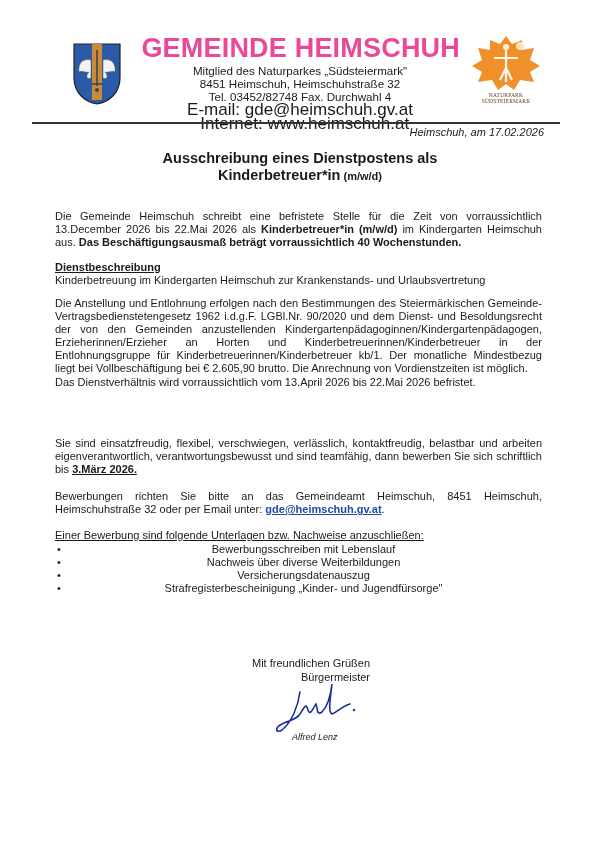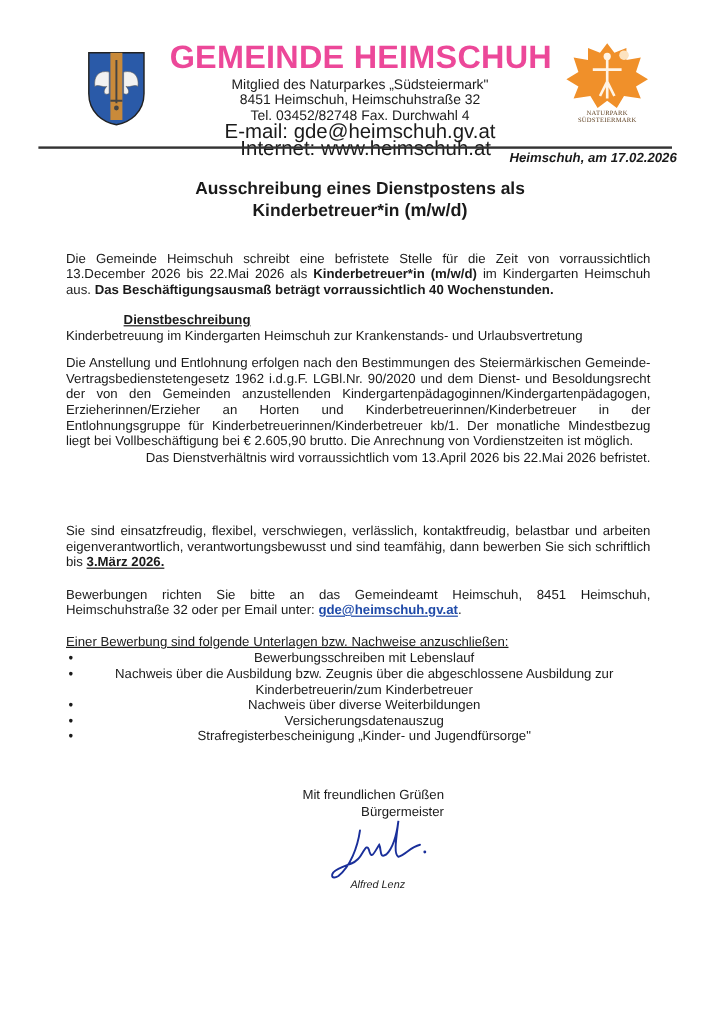"Heimschuh, am 17.02.2026" .date { font-weight: bold -> none; right: 36px -> 56px }
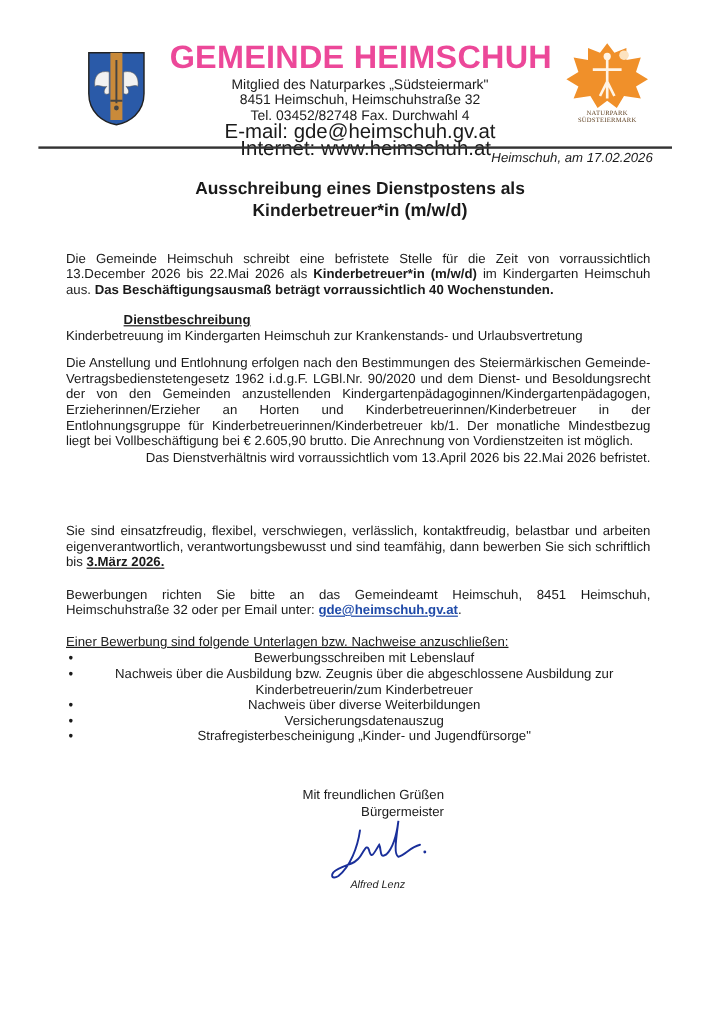"(m/w/d)" .t2 .small { font-size: 15px -> 11px }
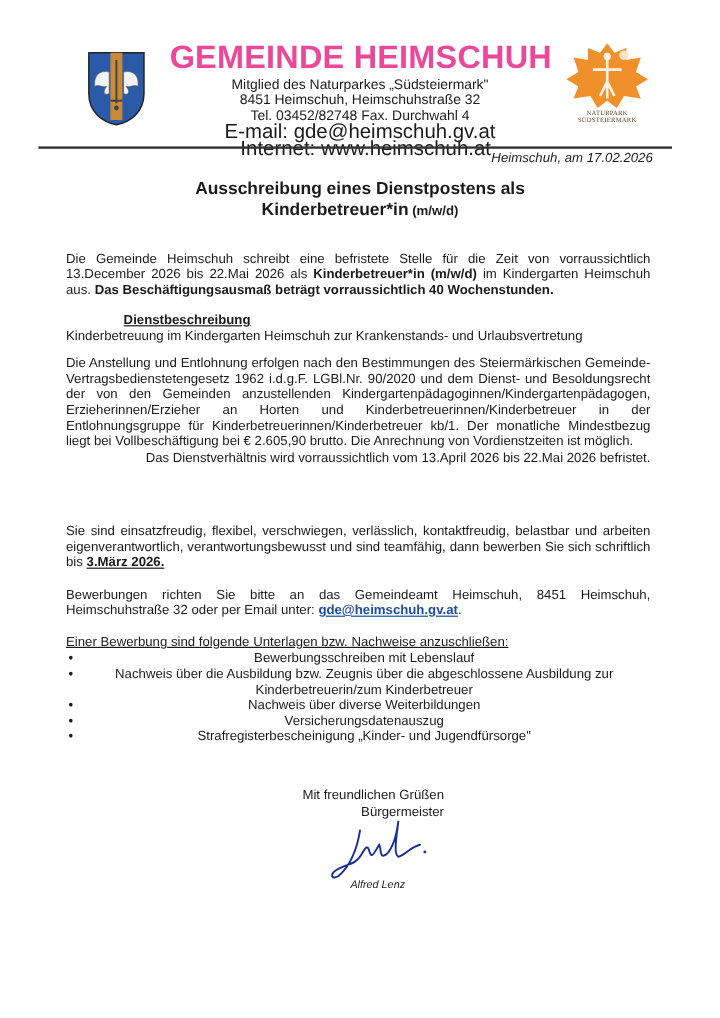"Dienstbeschreibung" div.u { margin-left: 48px -> none }
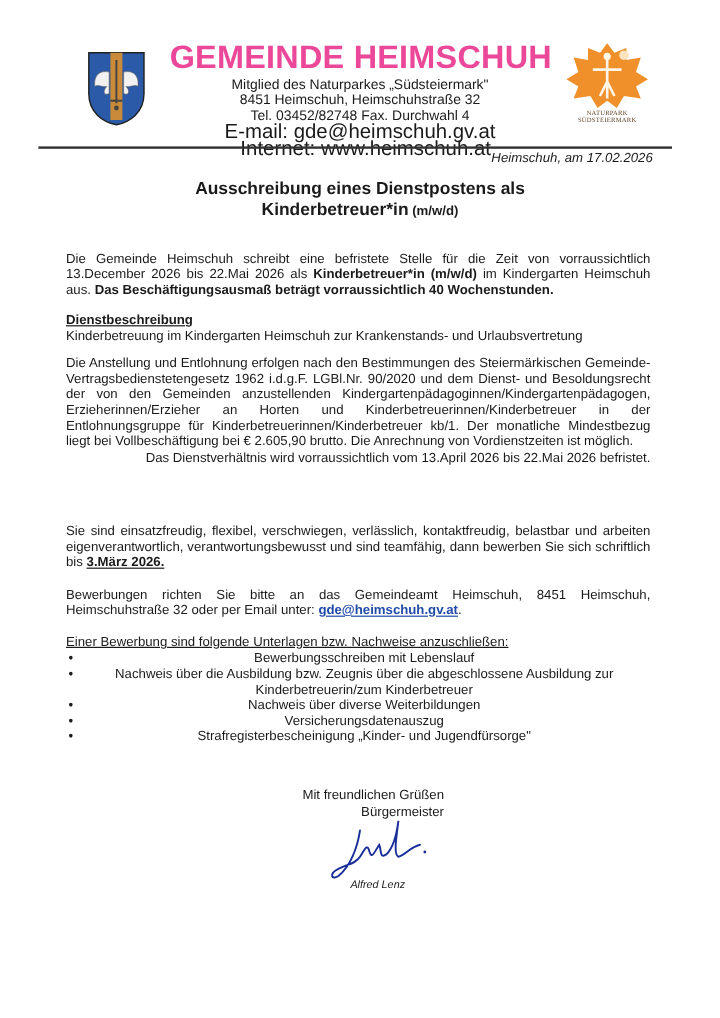"Das Dienstverhältnis wird" div { text-align: right -> left }
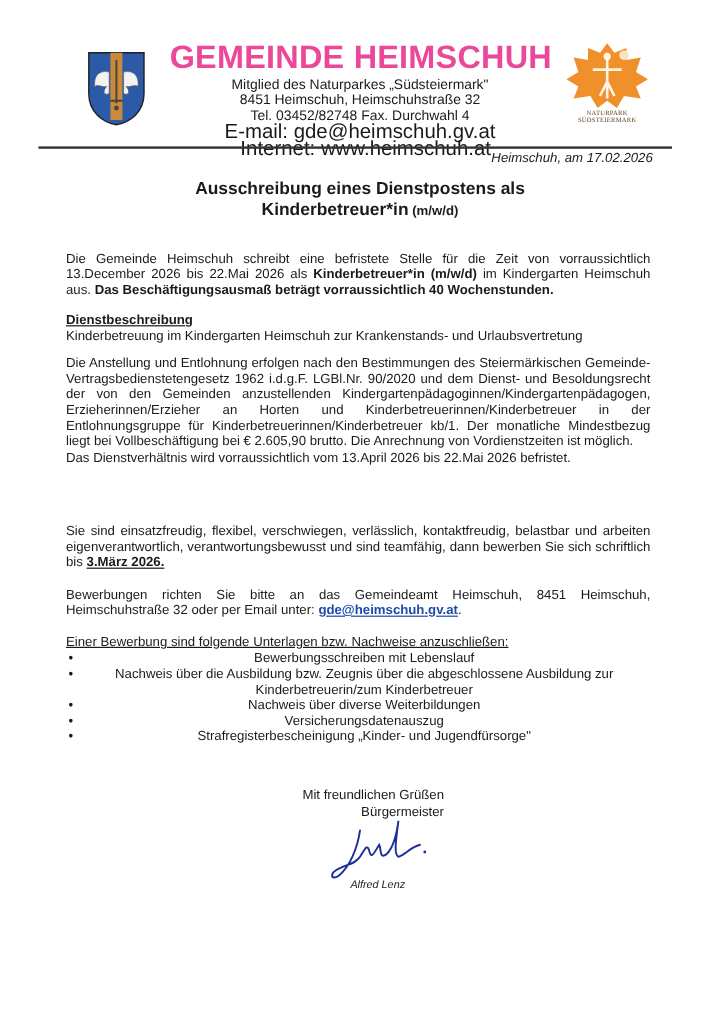"Nachweis über die Ausbildung bzw." li { html: <li>Nachweis über die Ausbildung bzw. Zeugnis über die abgeschlossene Ausbildung zur Kinderbetreuerin/zum Kinderbetreuer</li> -> none }
